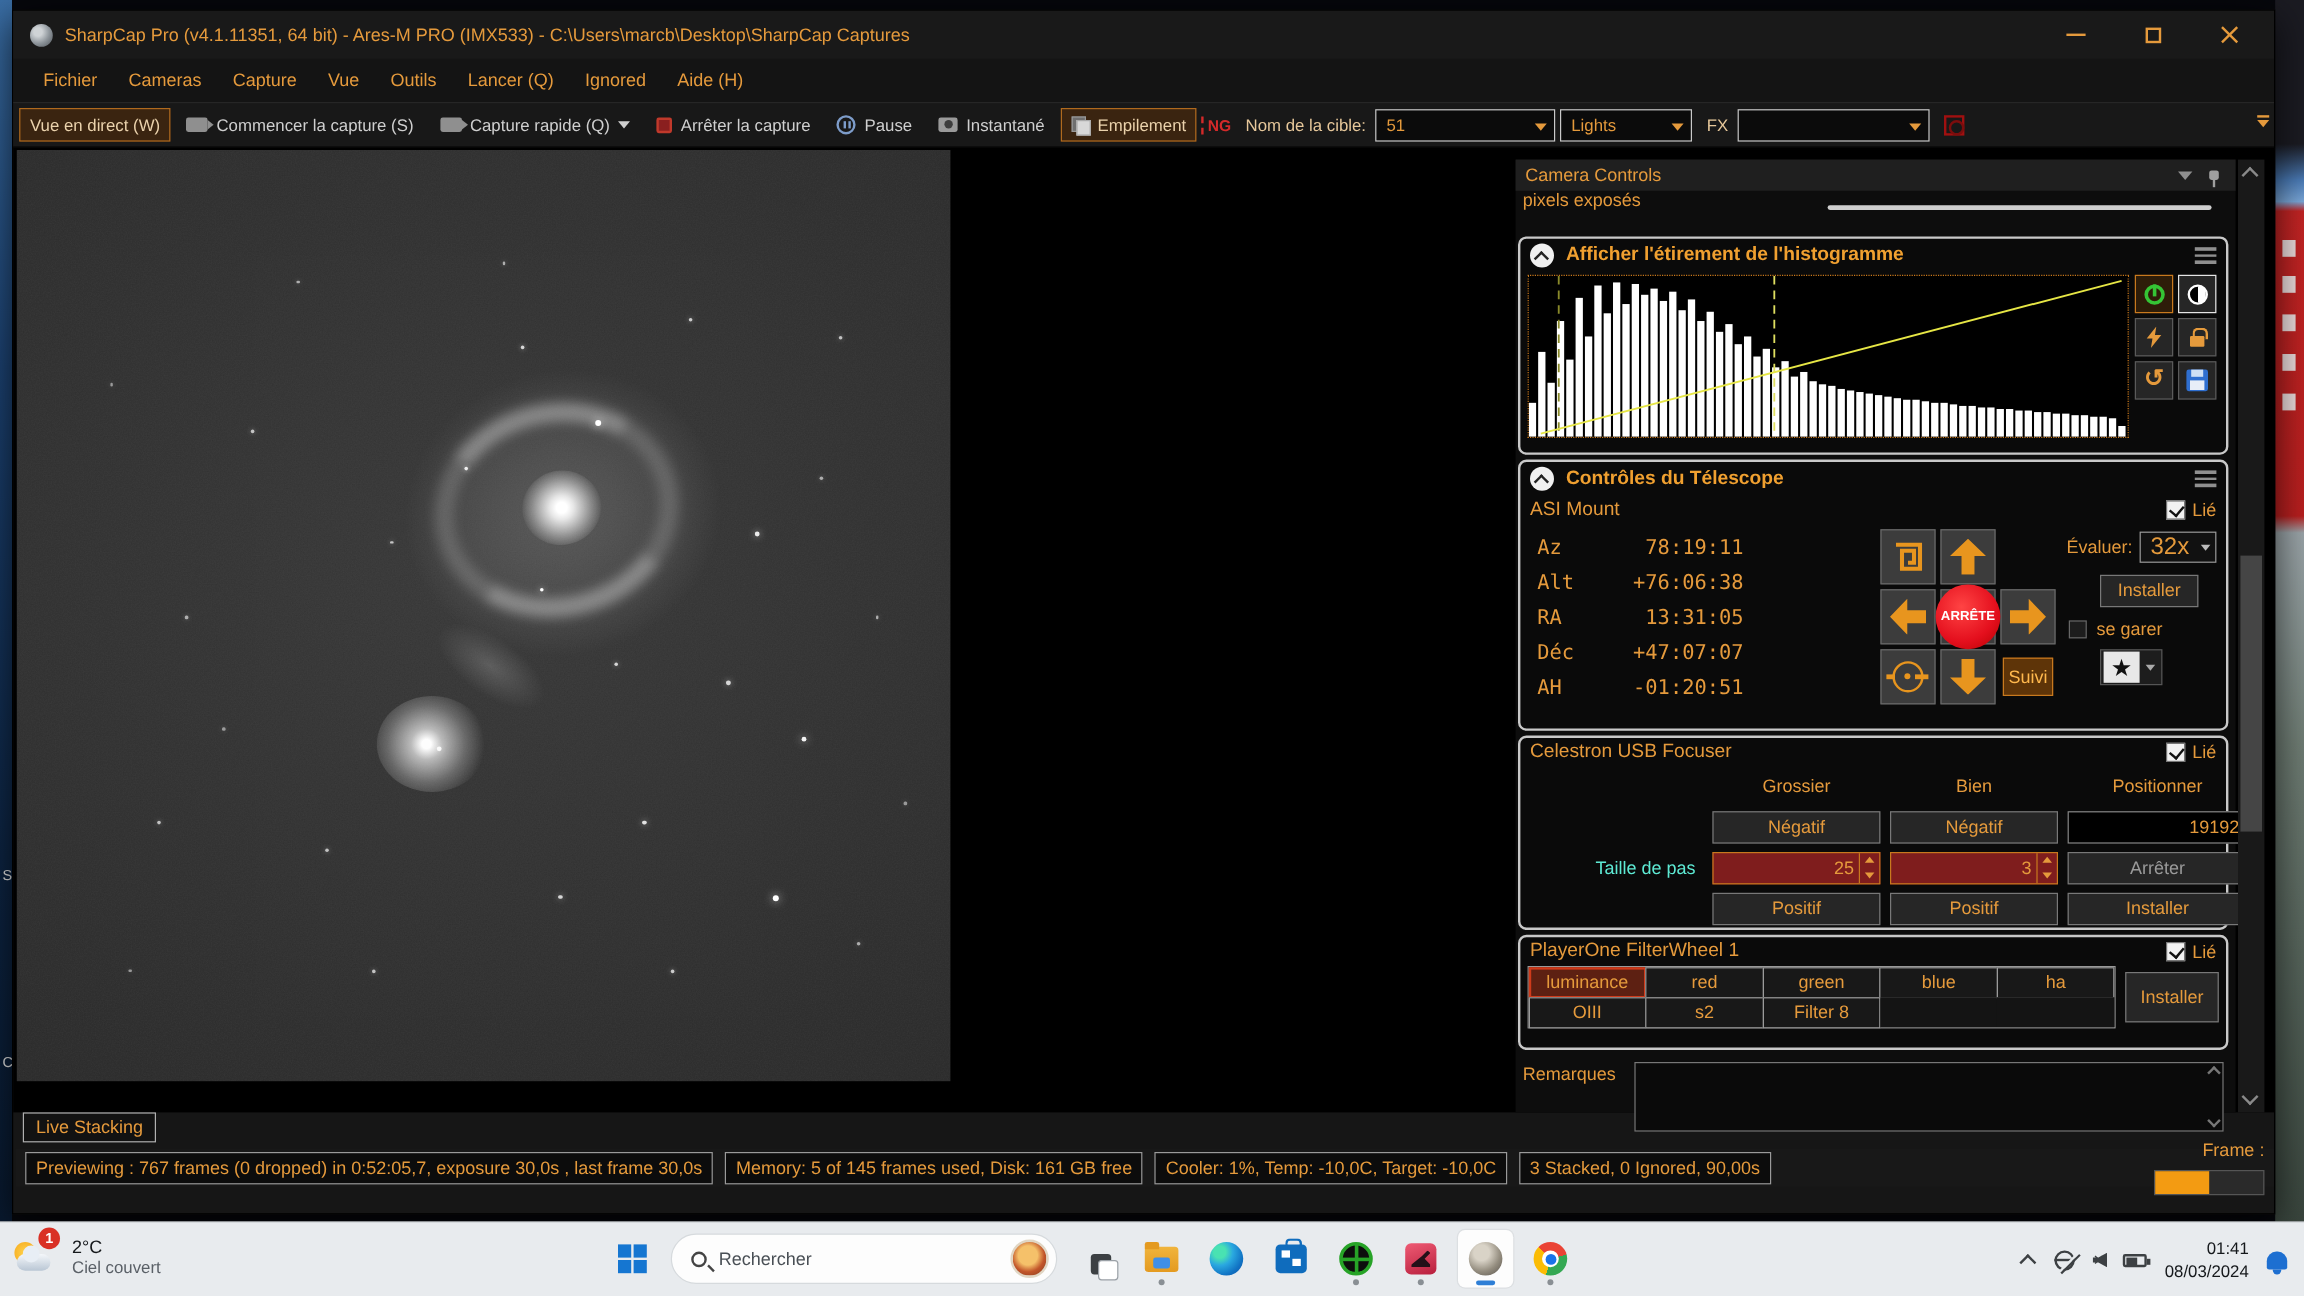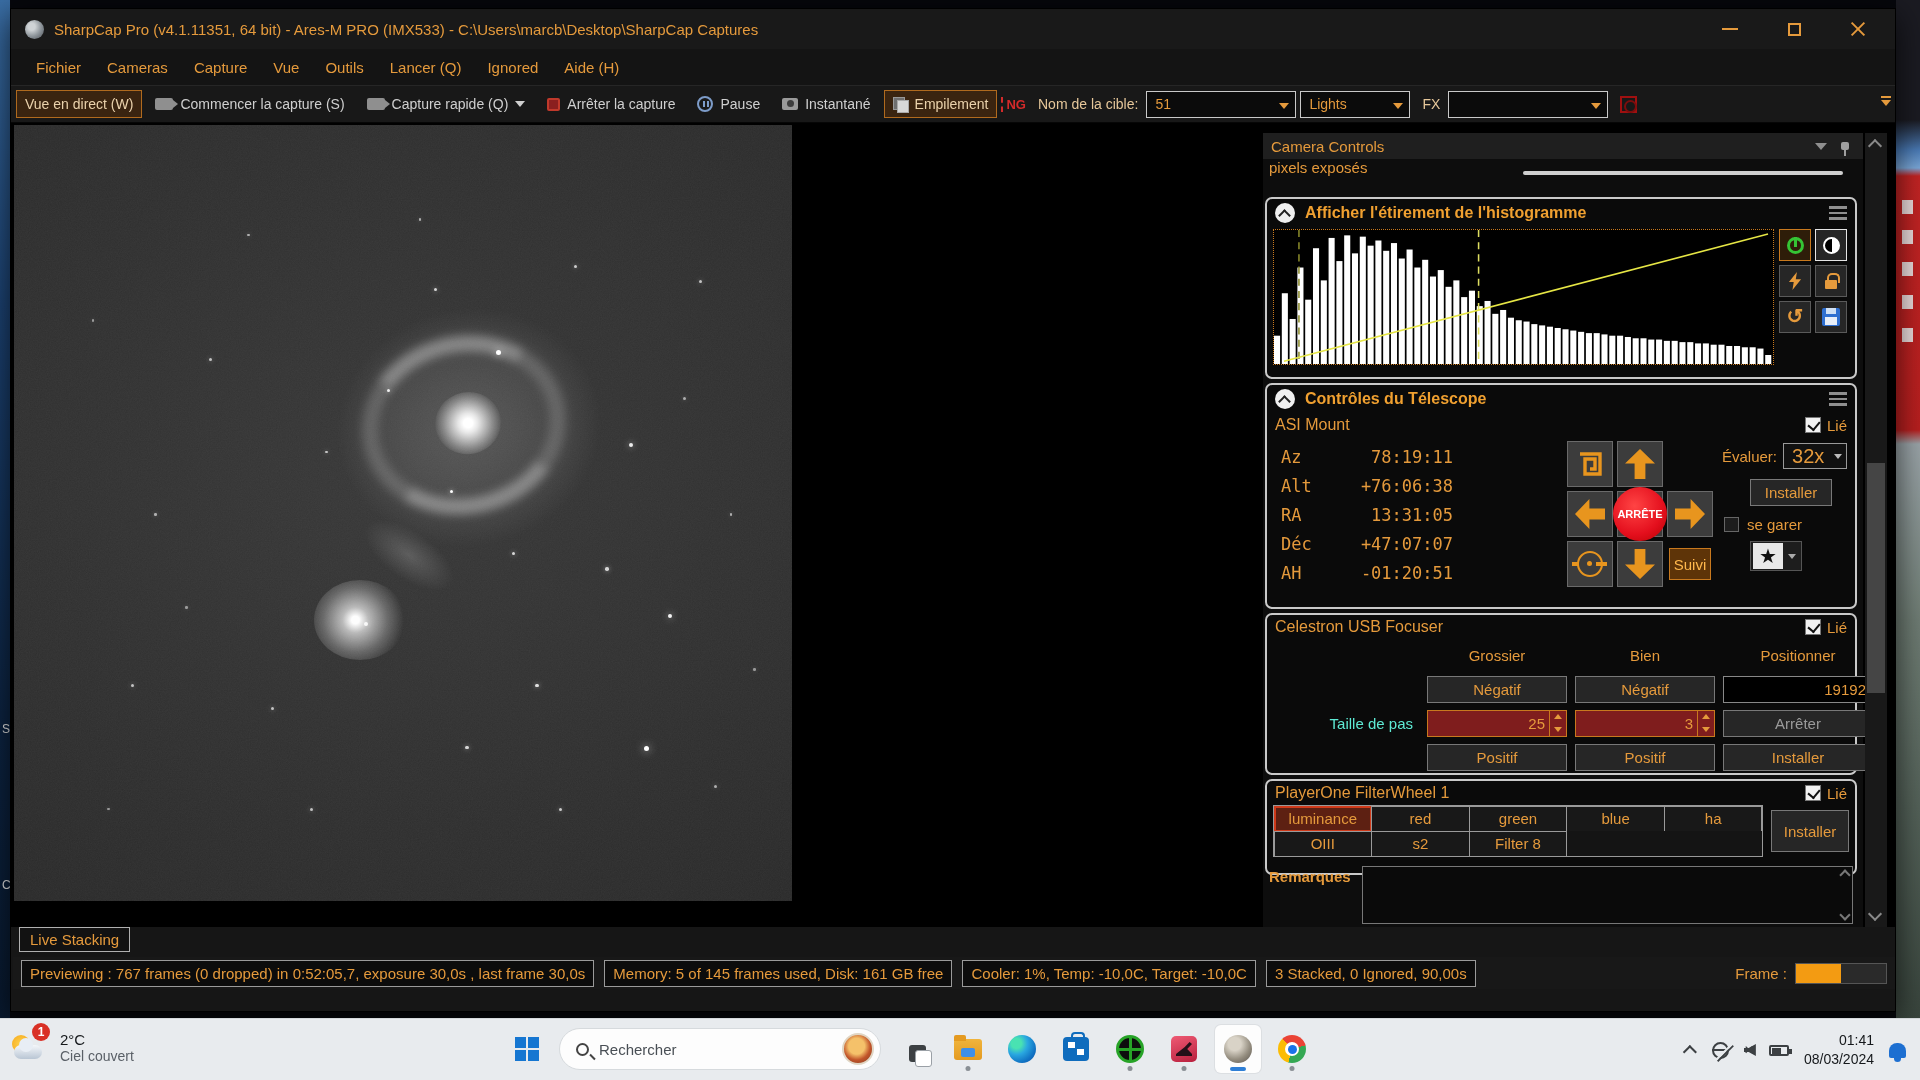"Remarques" #notes-row { font-weight: bold -> none; top: 733px -> 752px }
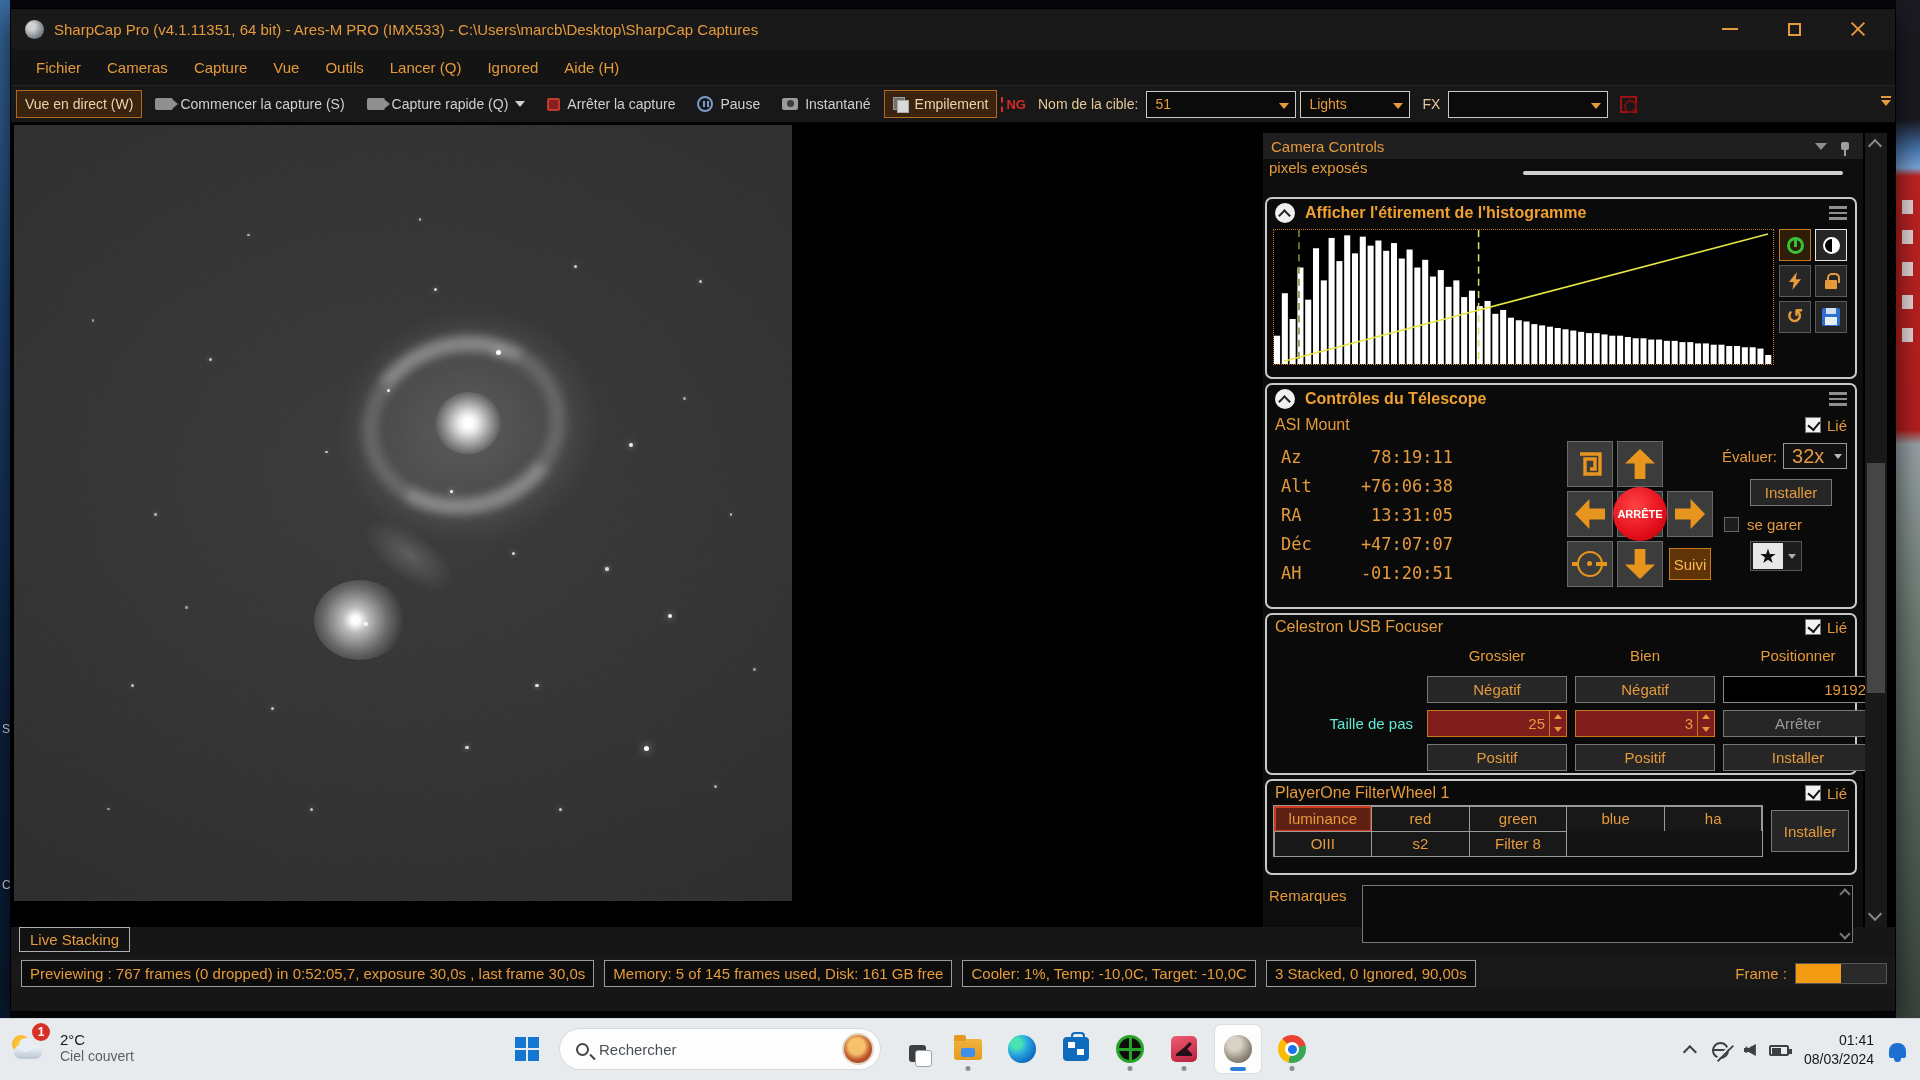"Frame :" #frame-group { align-items: center -> flex-end; flex-direction: none -> column }
